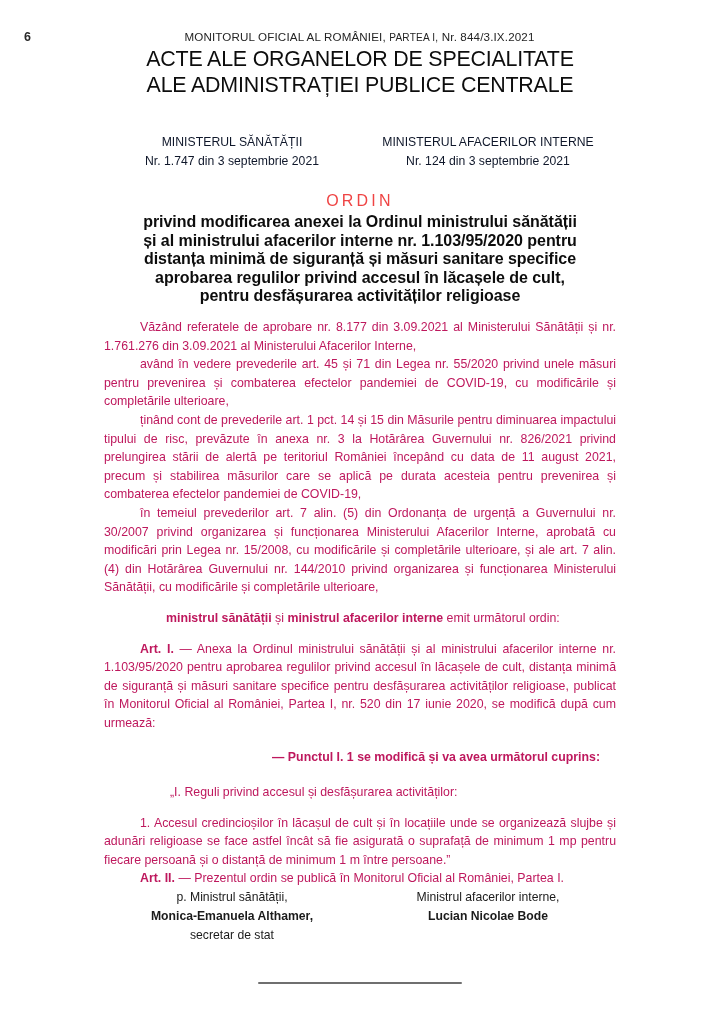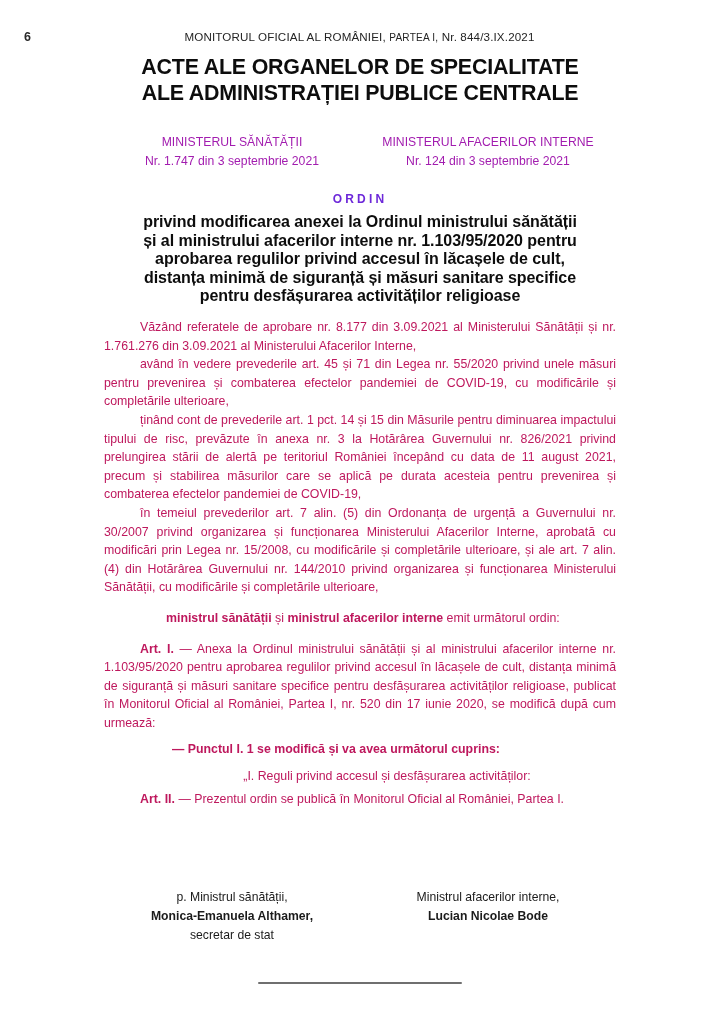"ACTE ALE ORGANELOR DE SPECIALITATE" .section-heading { font-weight: 700 -> 400; top: 54px -> 46px }
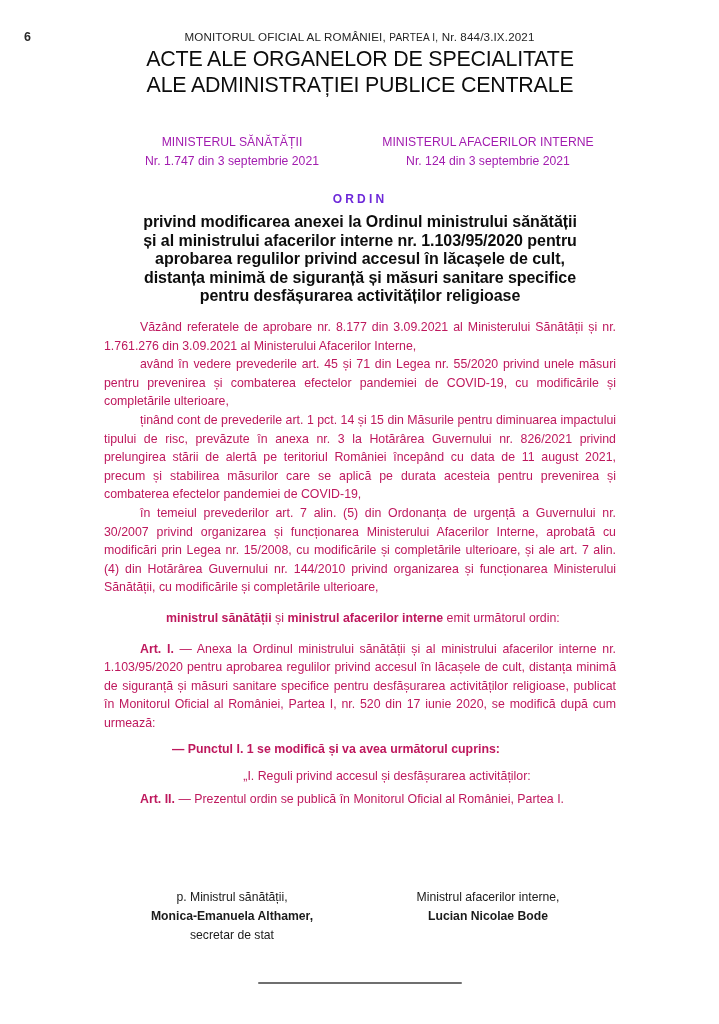"MINISTERUL SĂNĂTĂȚII" .ministry { color: #a21caf -> #0f172a }
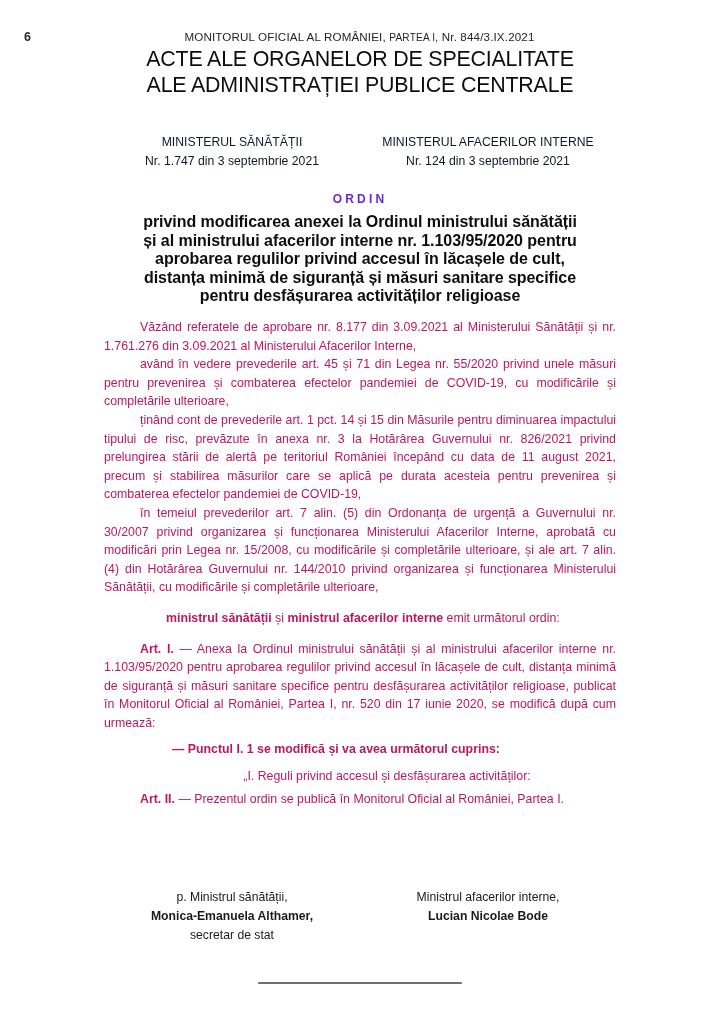"ORDIN" .ordin-word { color: #6d28d9 -> #ef4444; font-size: 12px -> 16px; font-weight: 700 -> 400 }
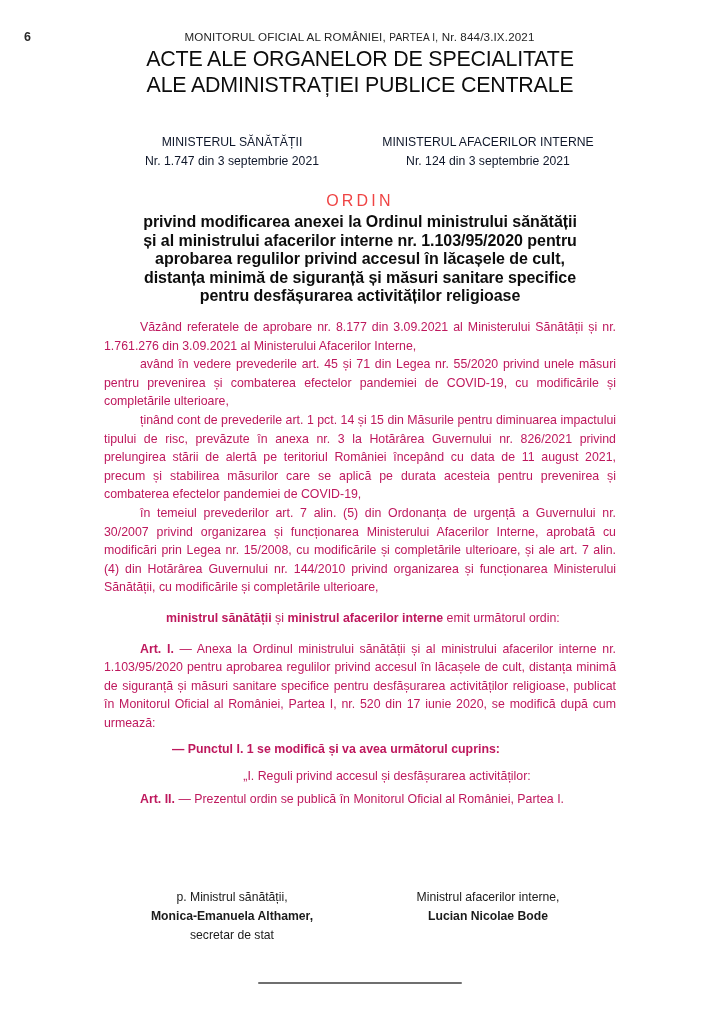"aprobarea regulilor privind accesul în" div { order: before "distanța minimă de siguranță și" -> after "distanța minimă de siguranță și" }
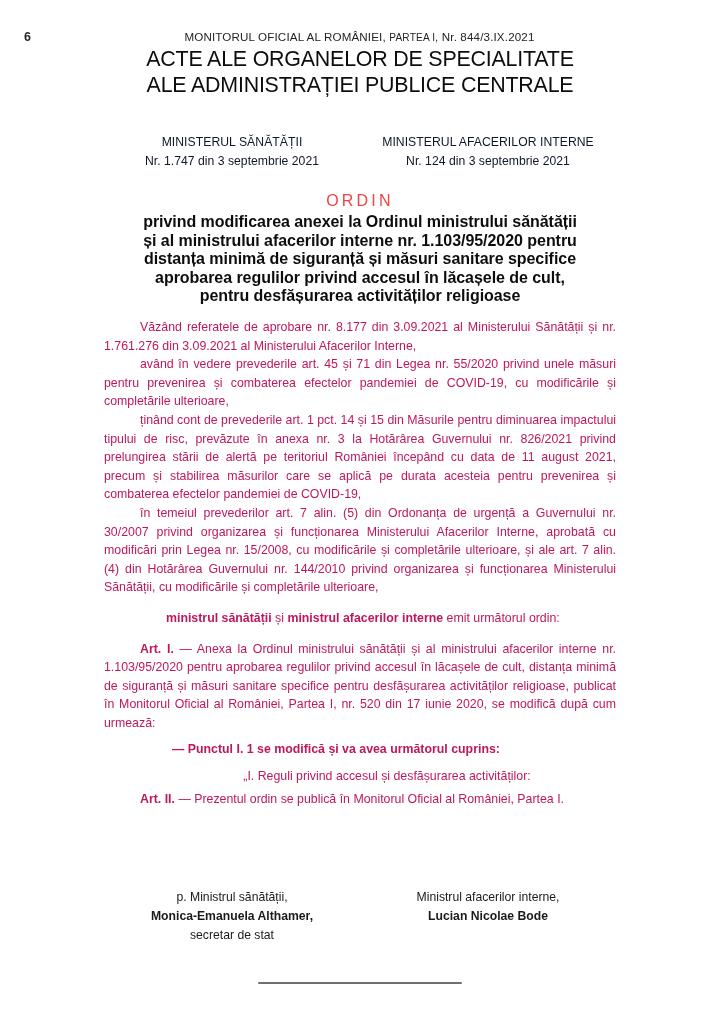"— Punctul I. 1 se" p.dash-item { margin: 8px -> 16px; text-align: left -> right }
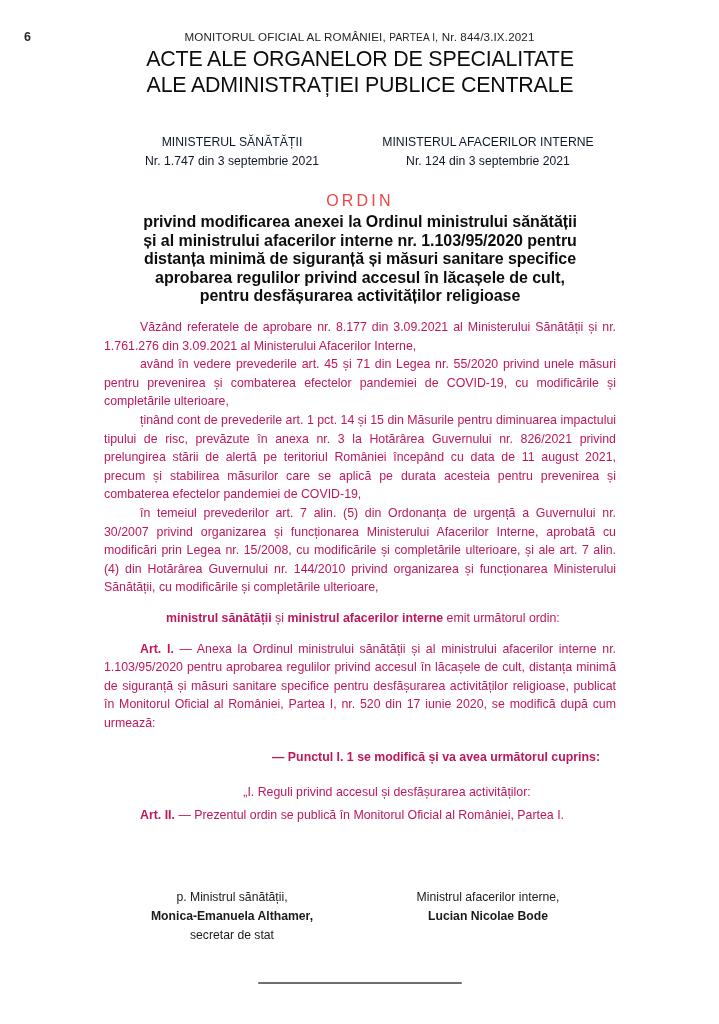"„I. Reguli privind accesul și" p.quote-open { margin: 4px -> 12px; text-align: center -> left }
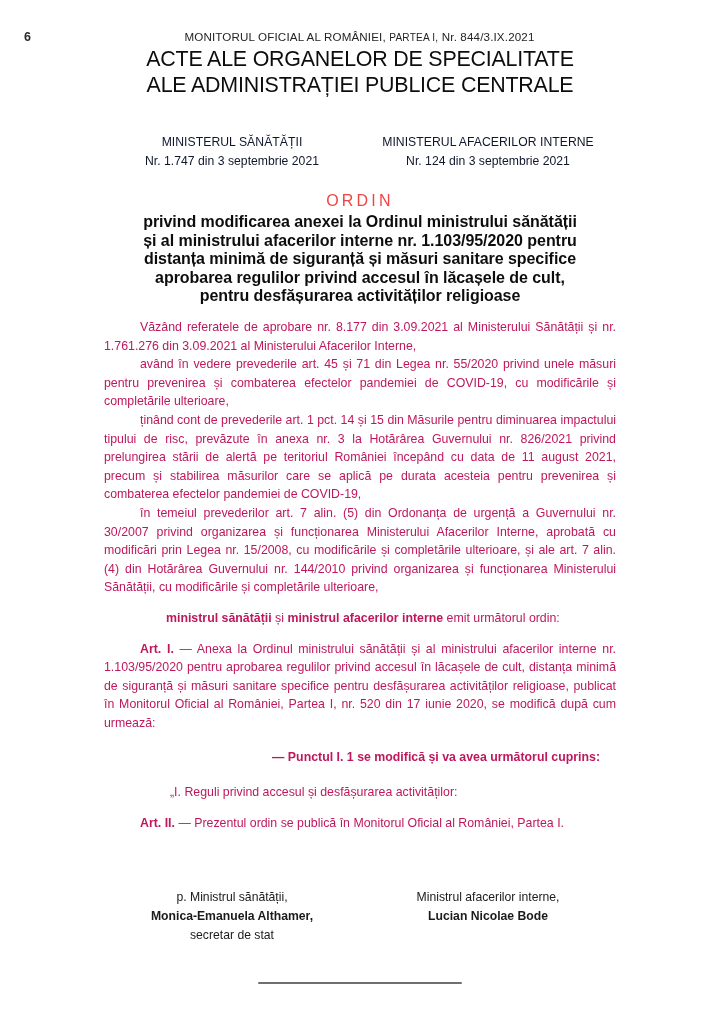"1. Accesul credincioșilor în lăcașul" p.para { html: none -> <p>1. Accesul credincioșilor în lăcașul de cult și în locațiile unde se organizează slujbe și adunări religioase se face astfel încât să fie asigurată o suprafață de minimum 1 mp pentru fiecare persoană și o distanță de minimum 1 m între persoane.”</p> }
